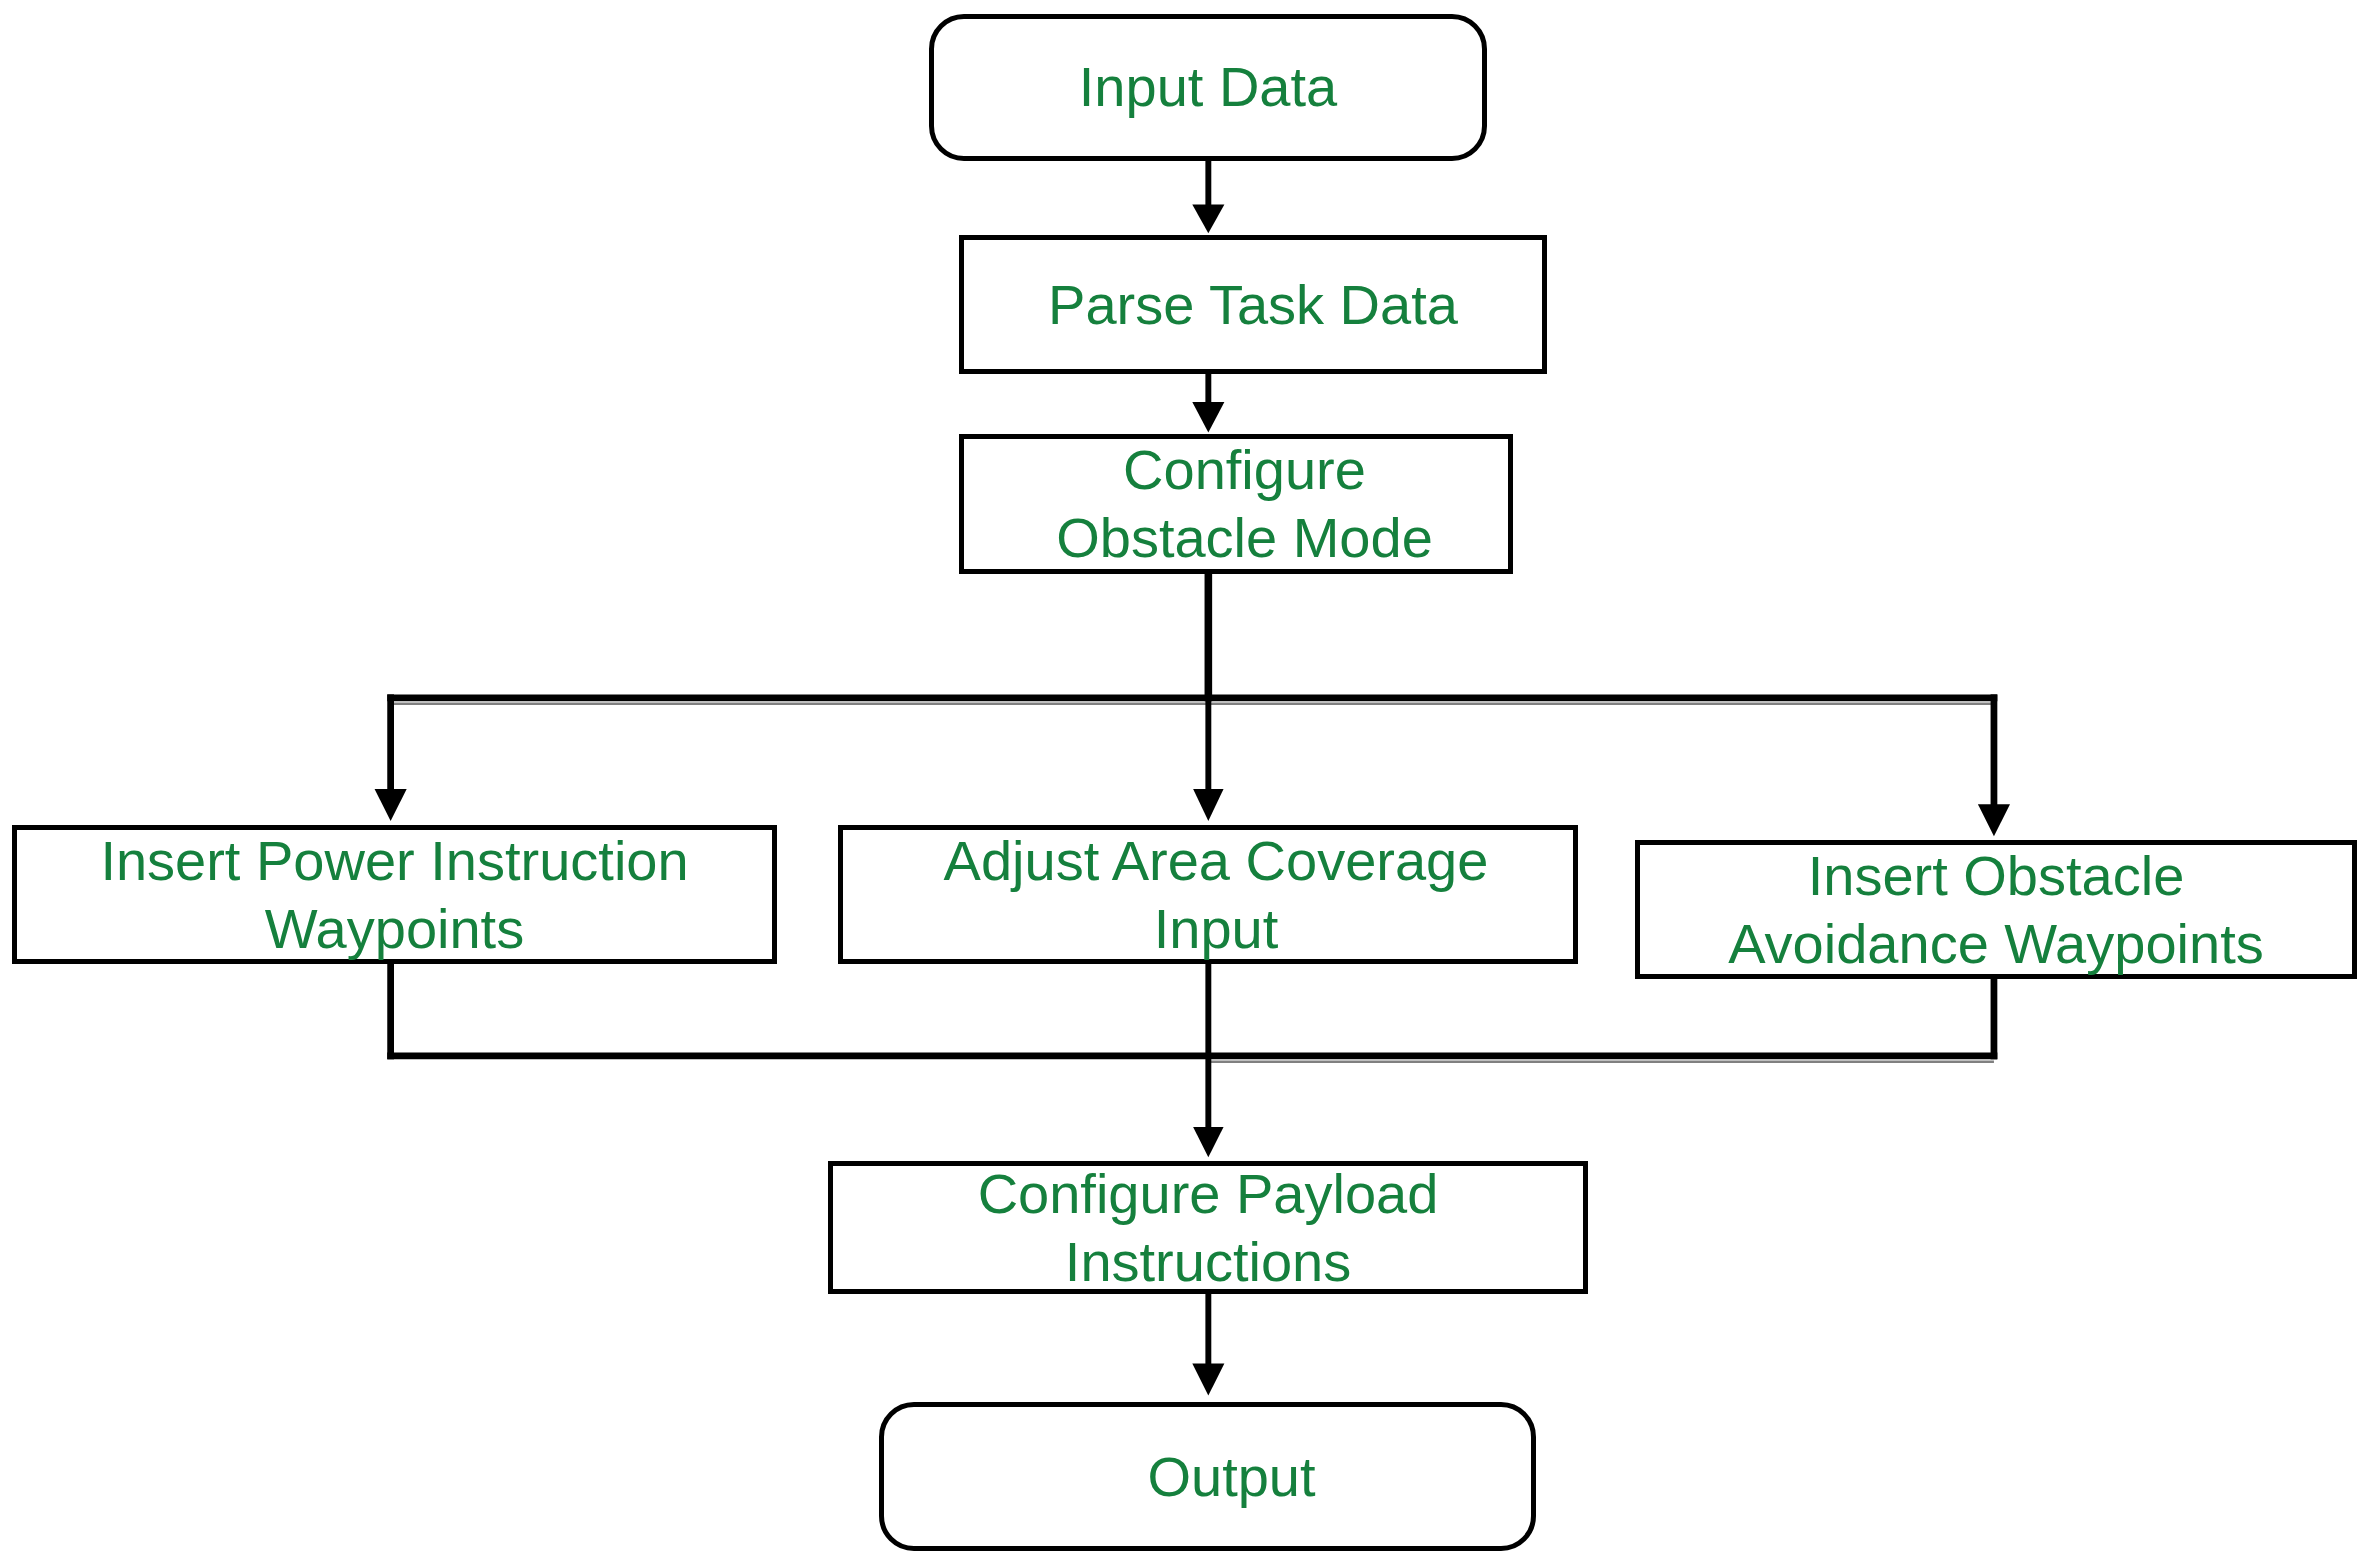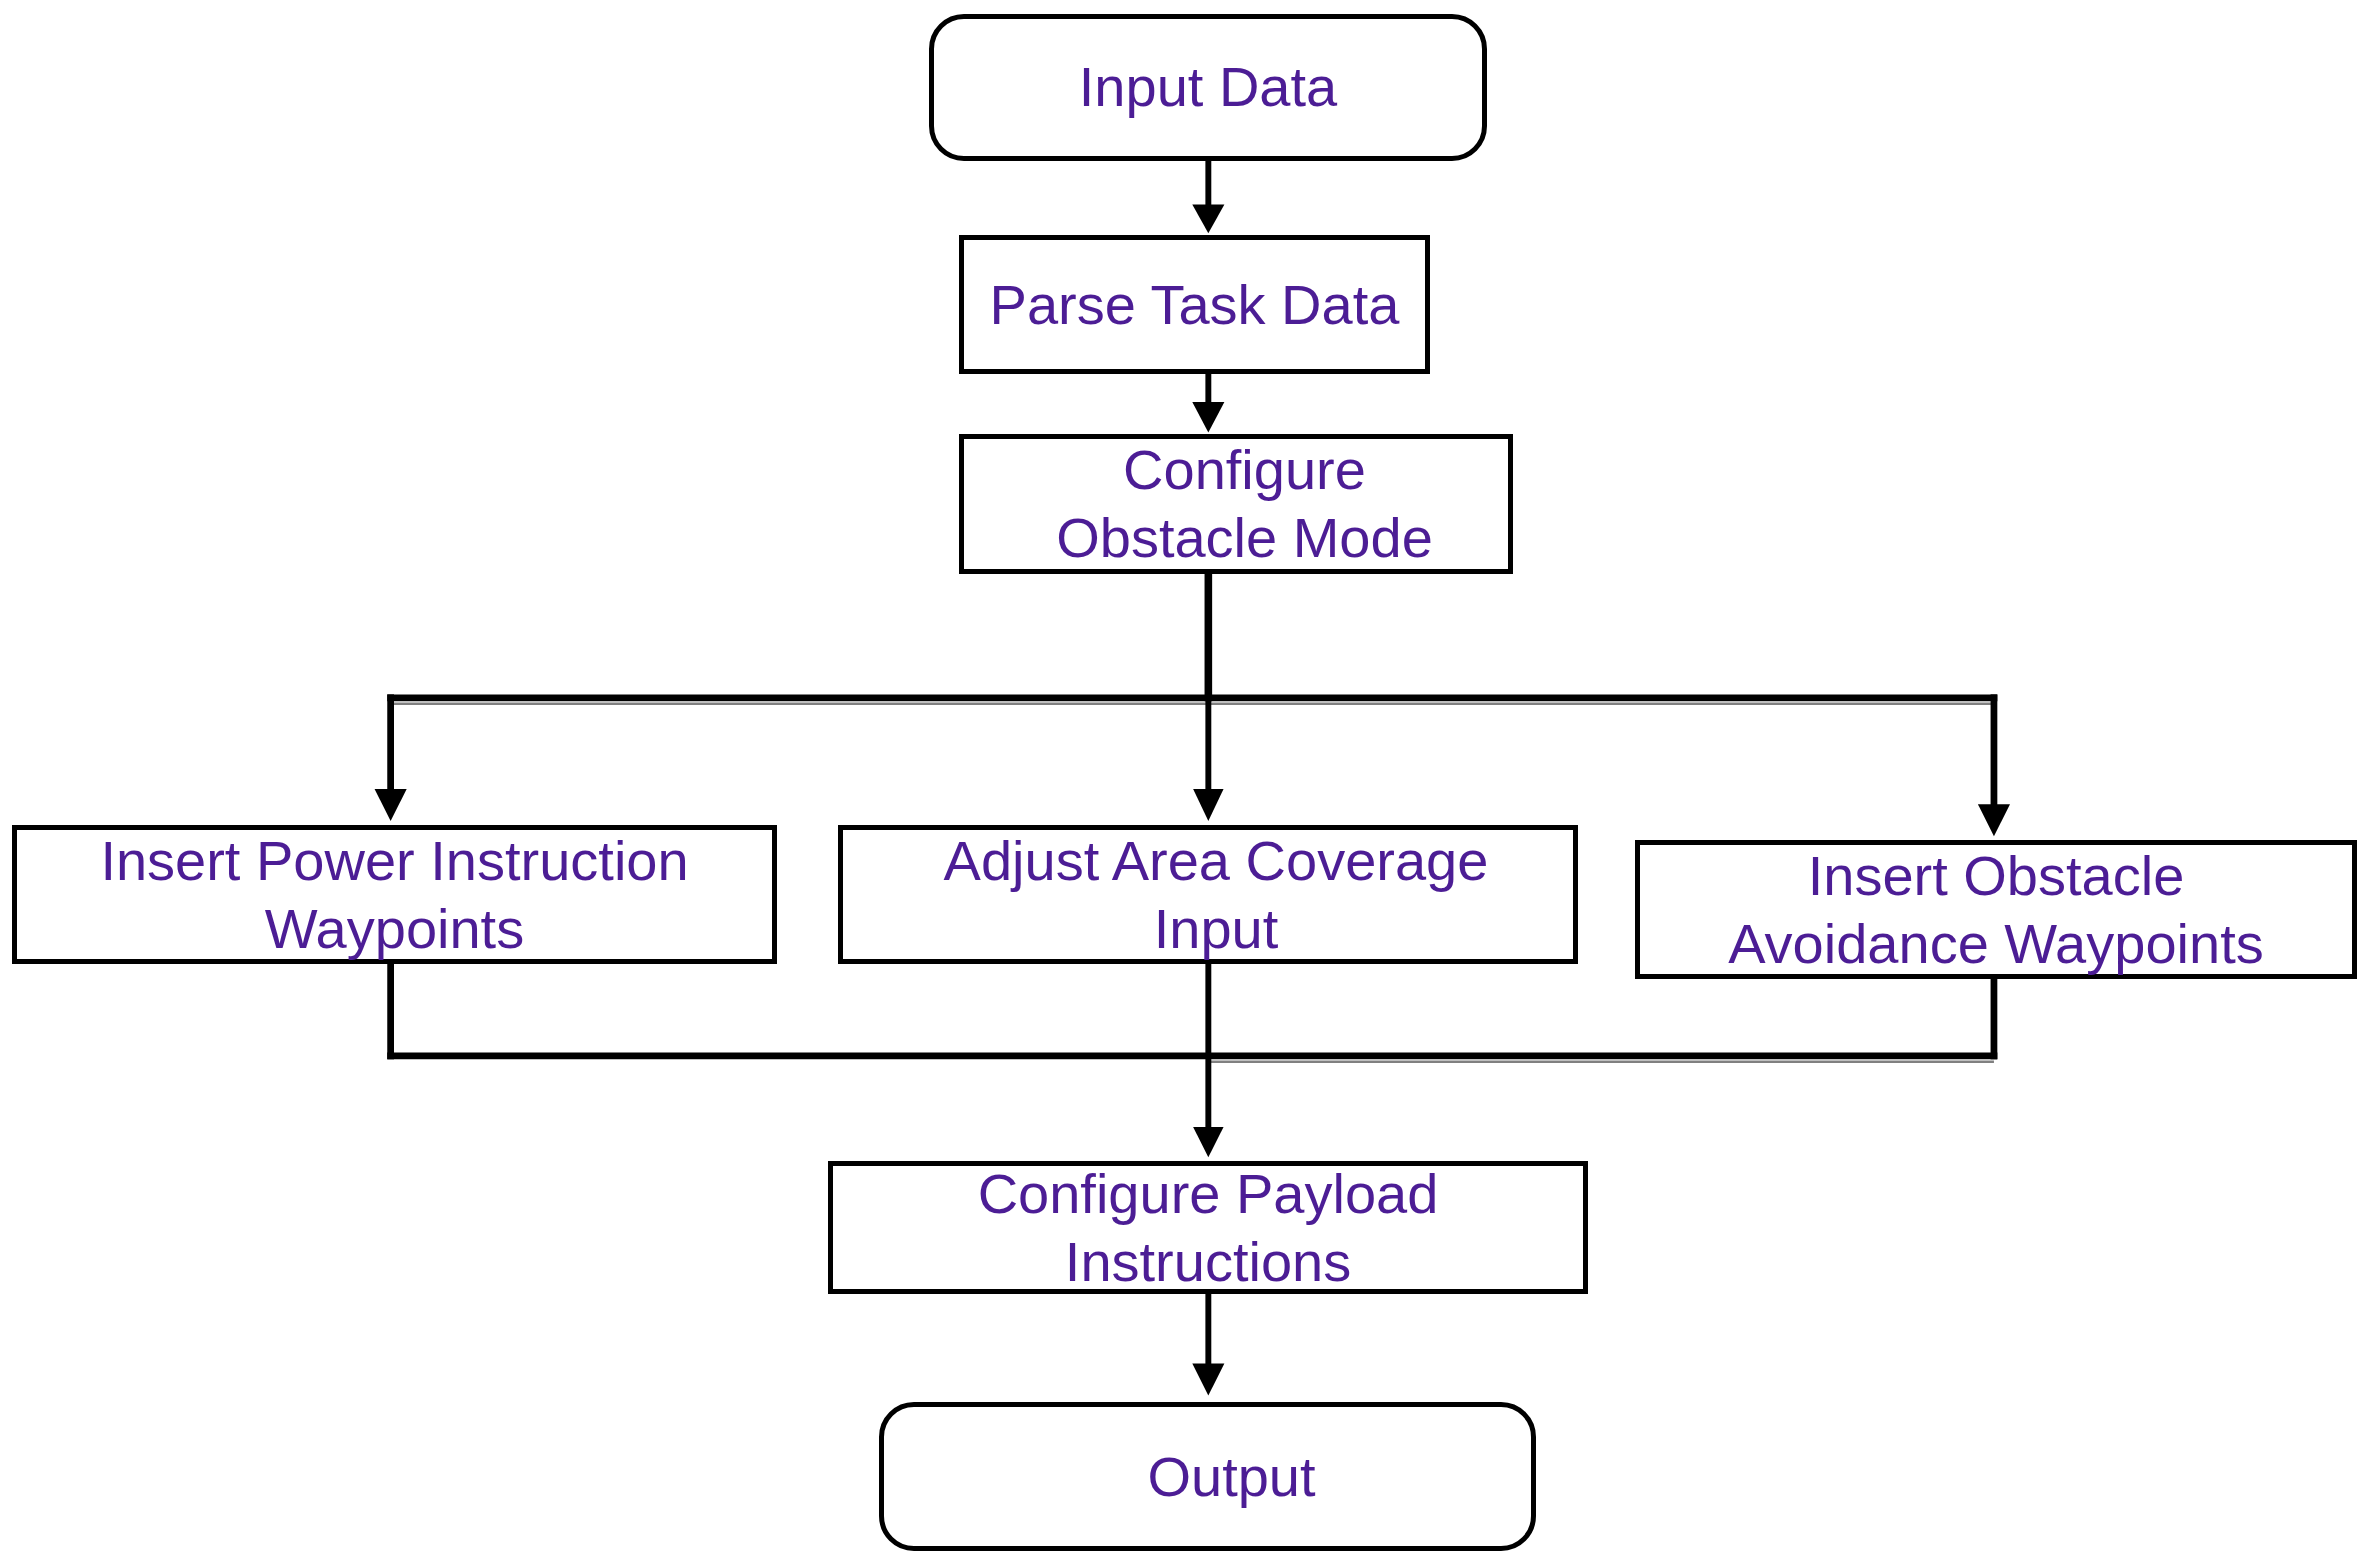"Input Data" .node { color: #4c1d95 -> #15803d }
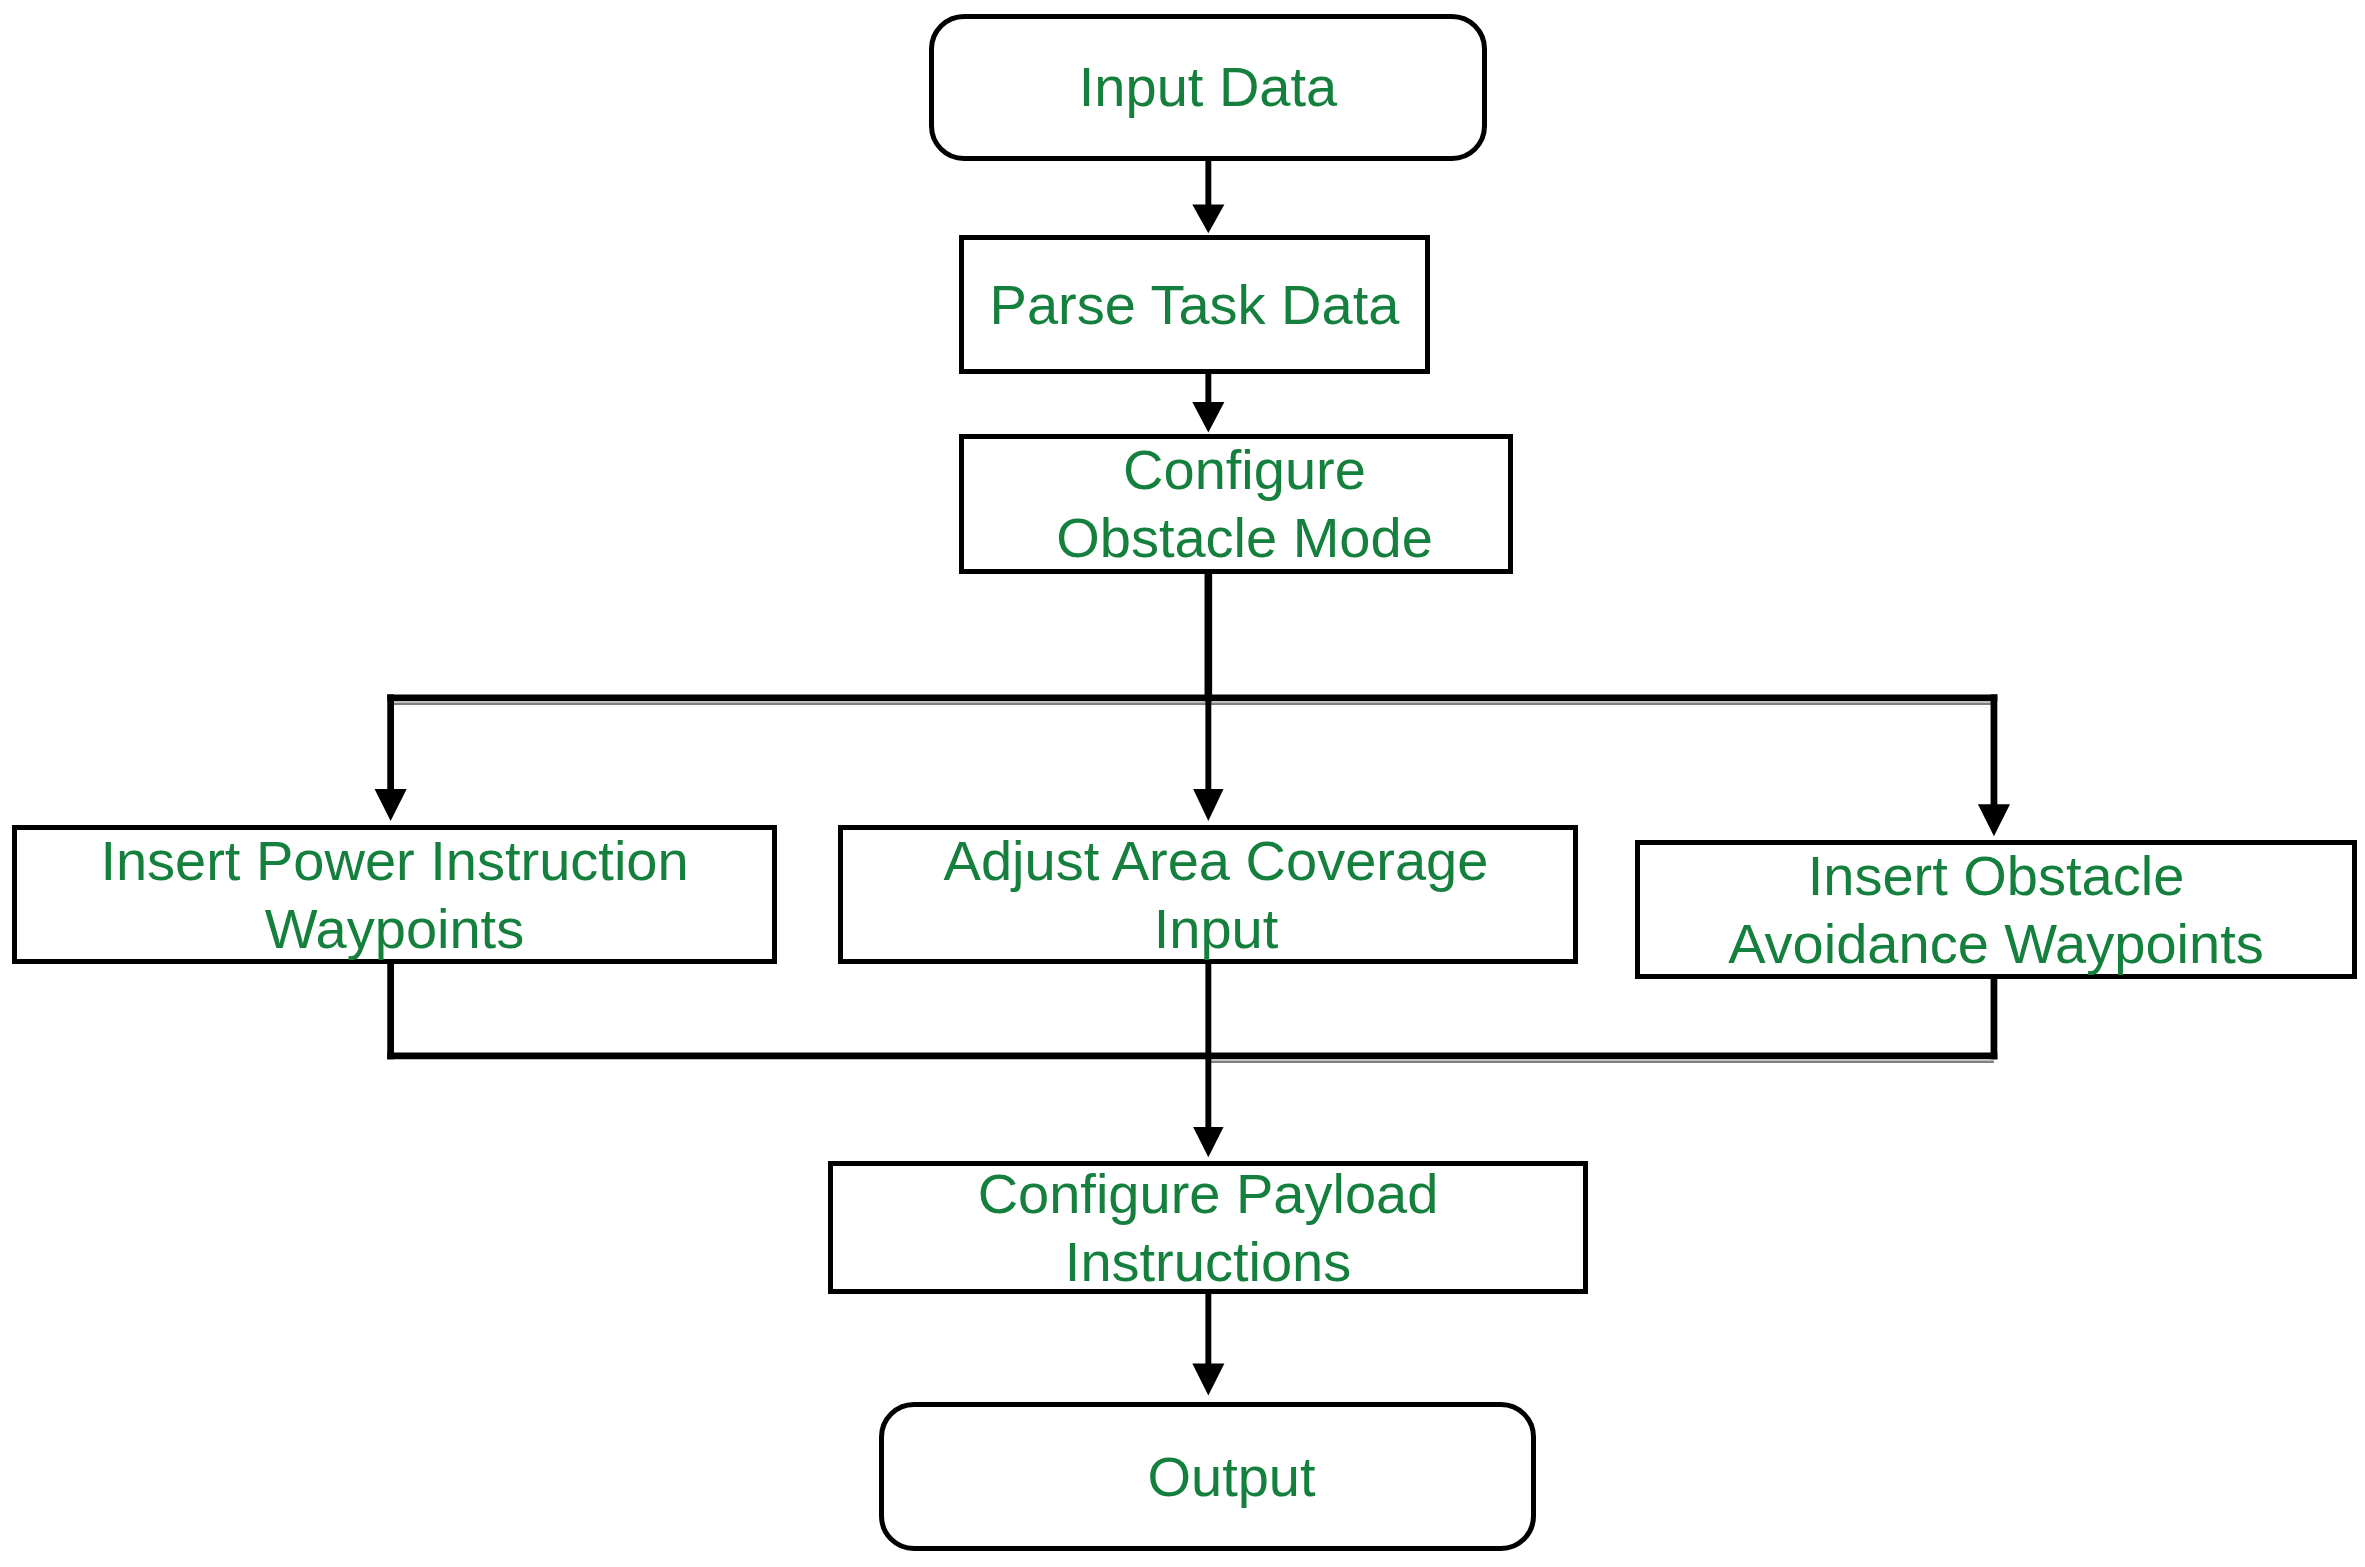"Parse Task Data" #node-parse { width: 471px -> 588px }
